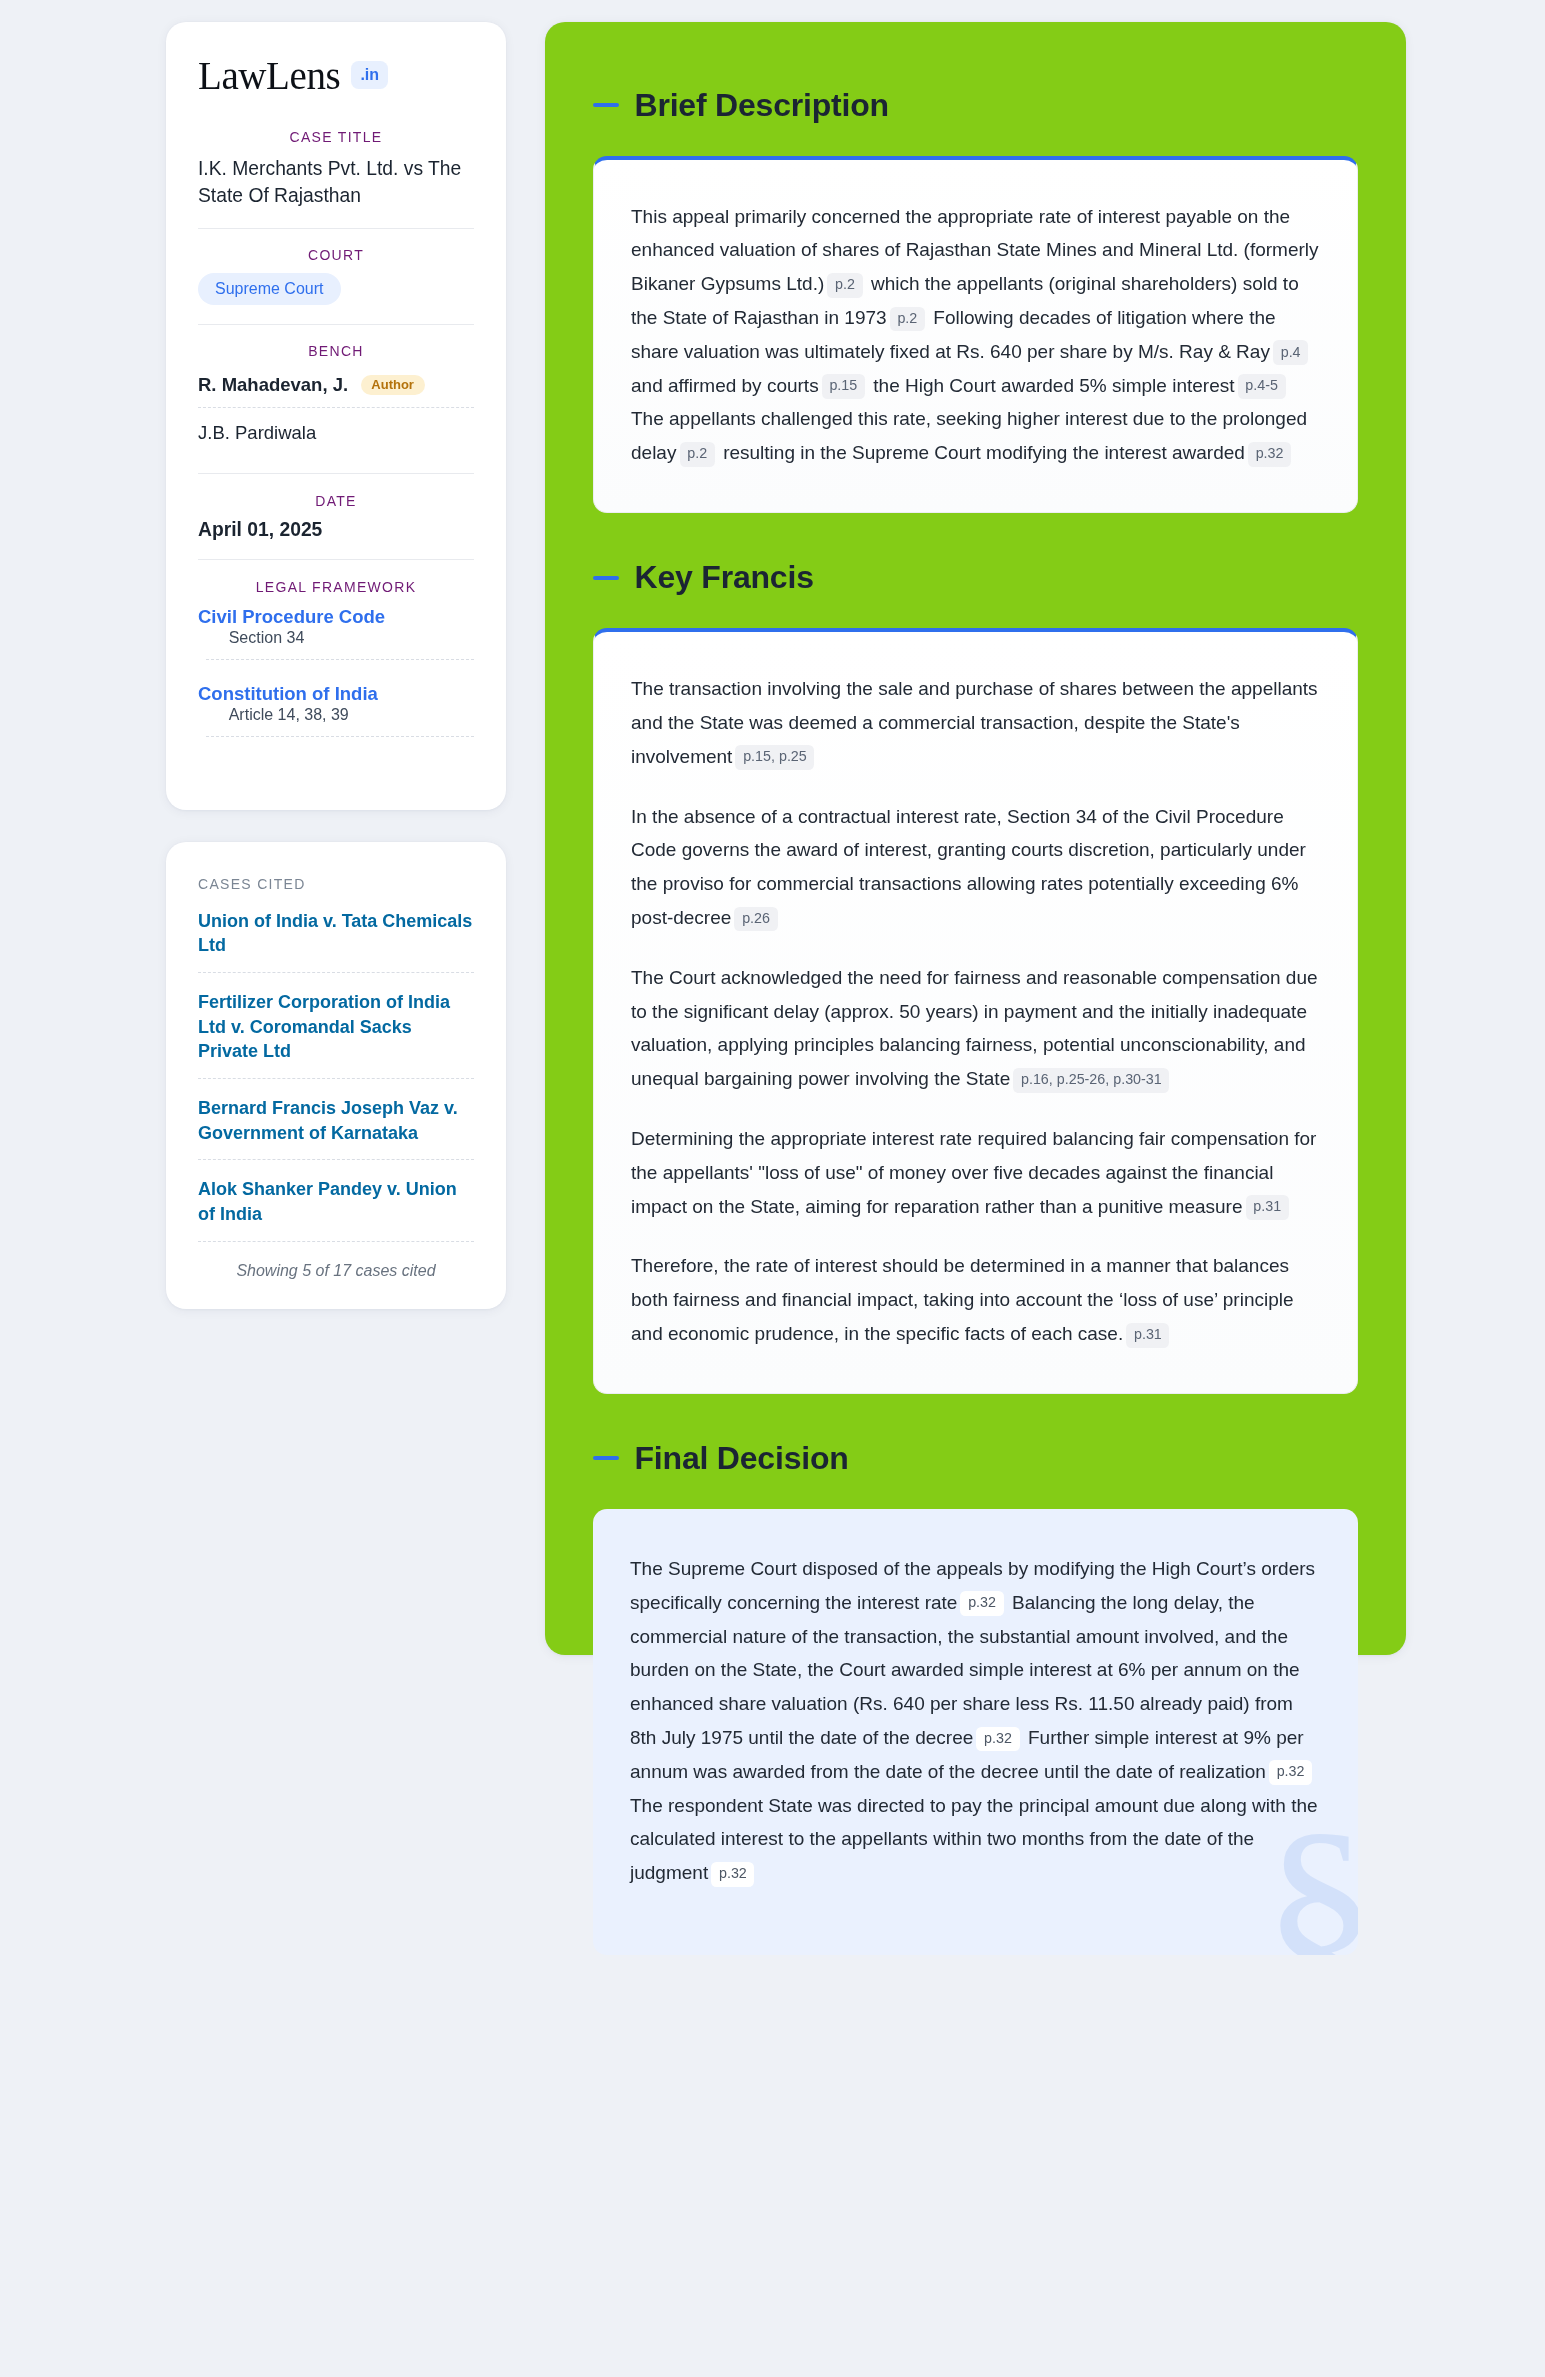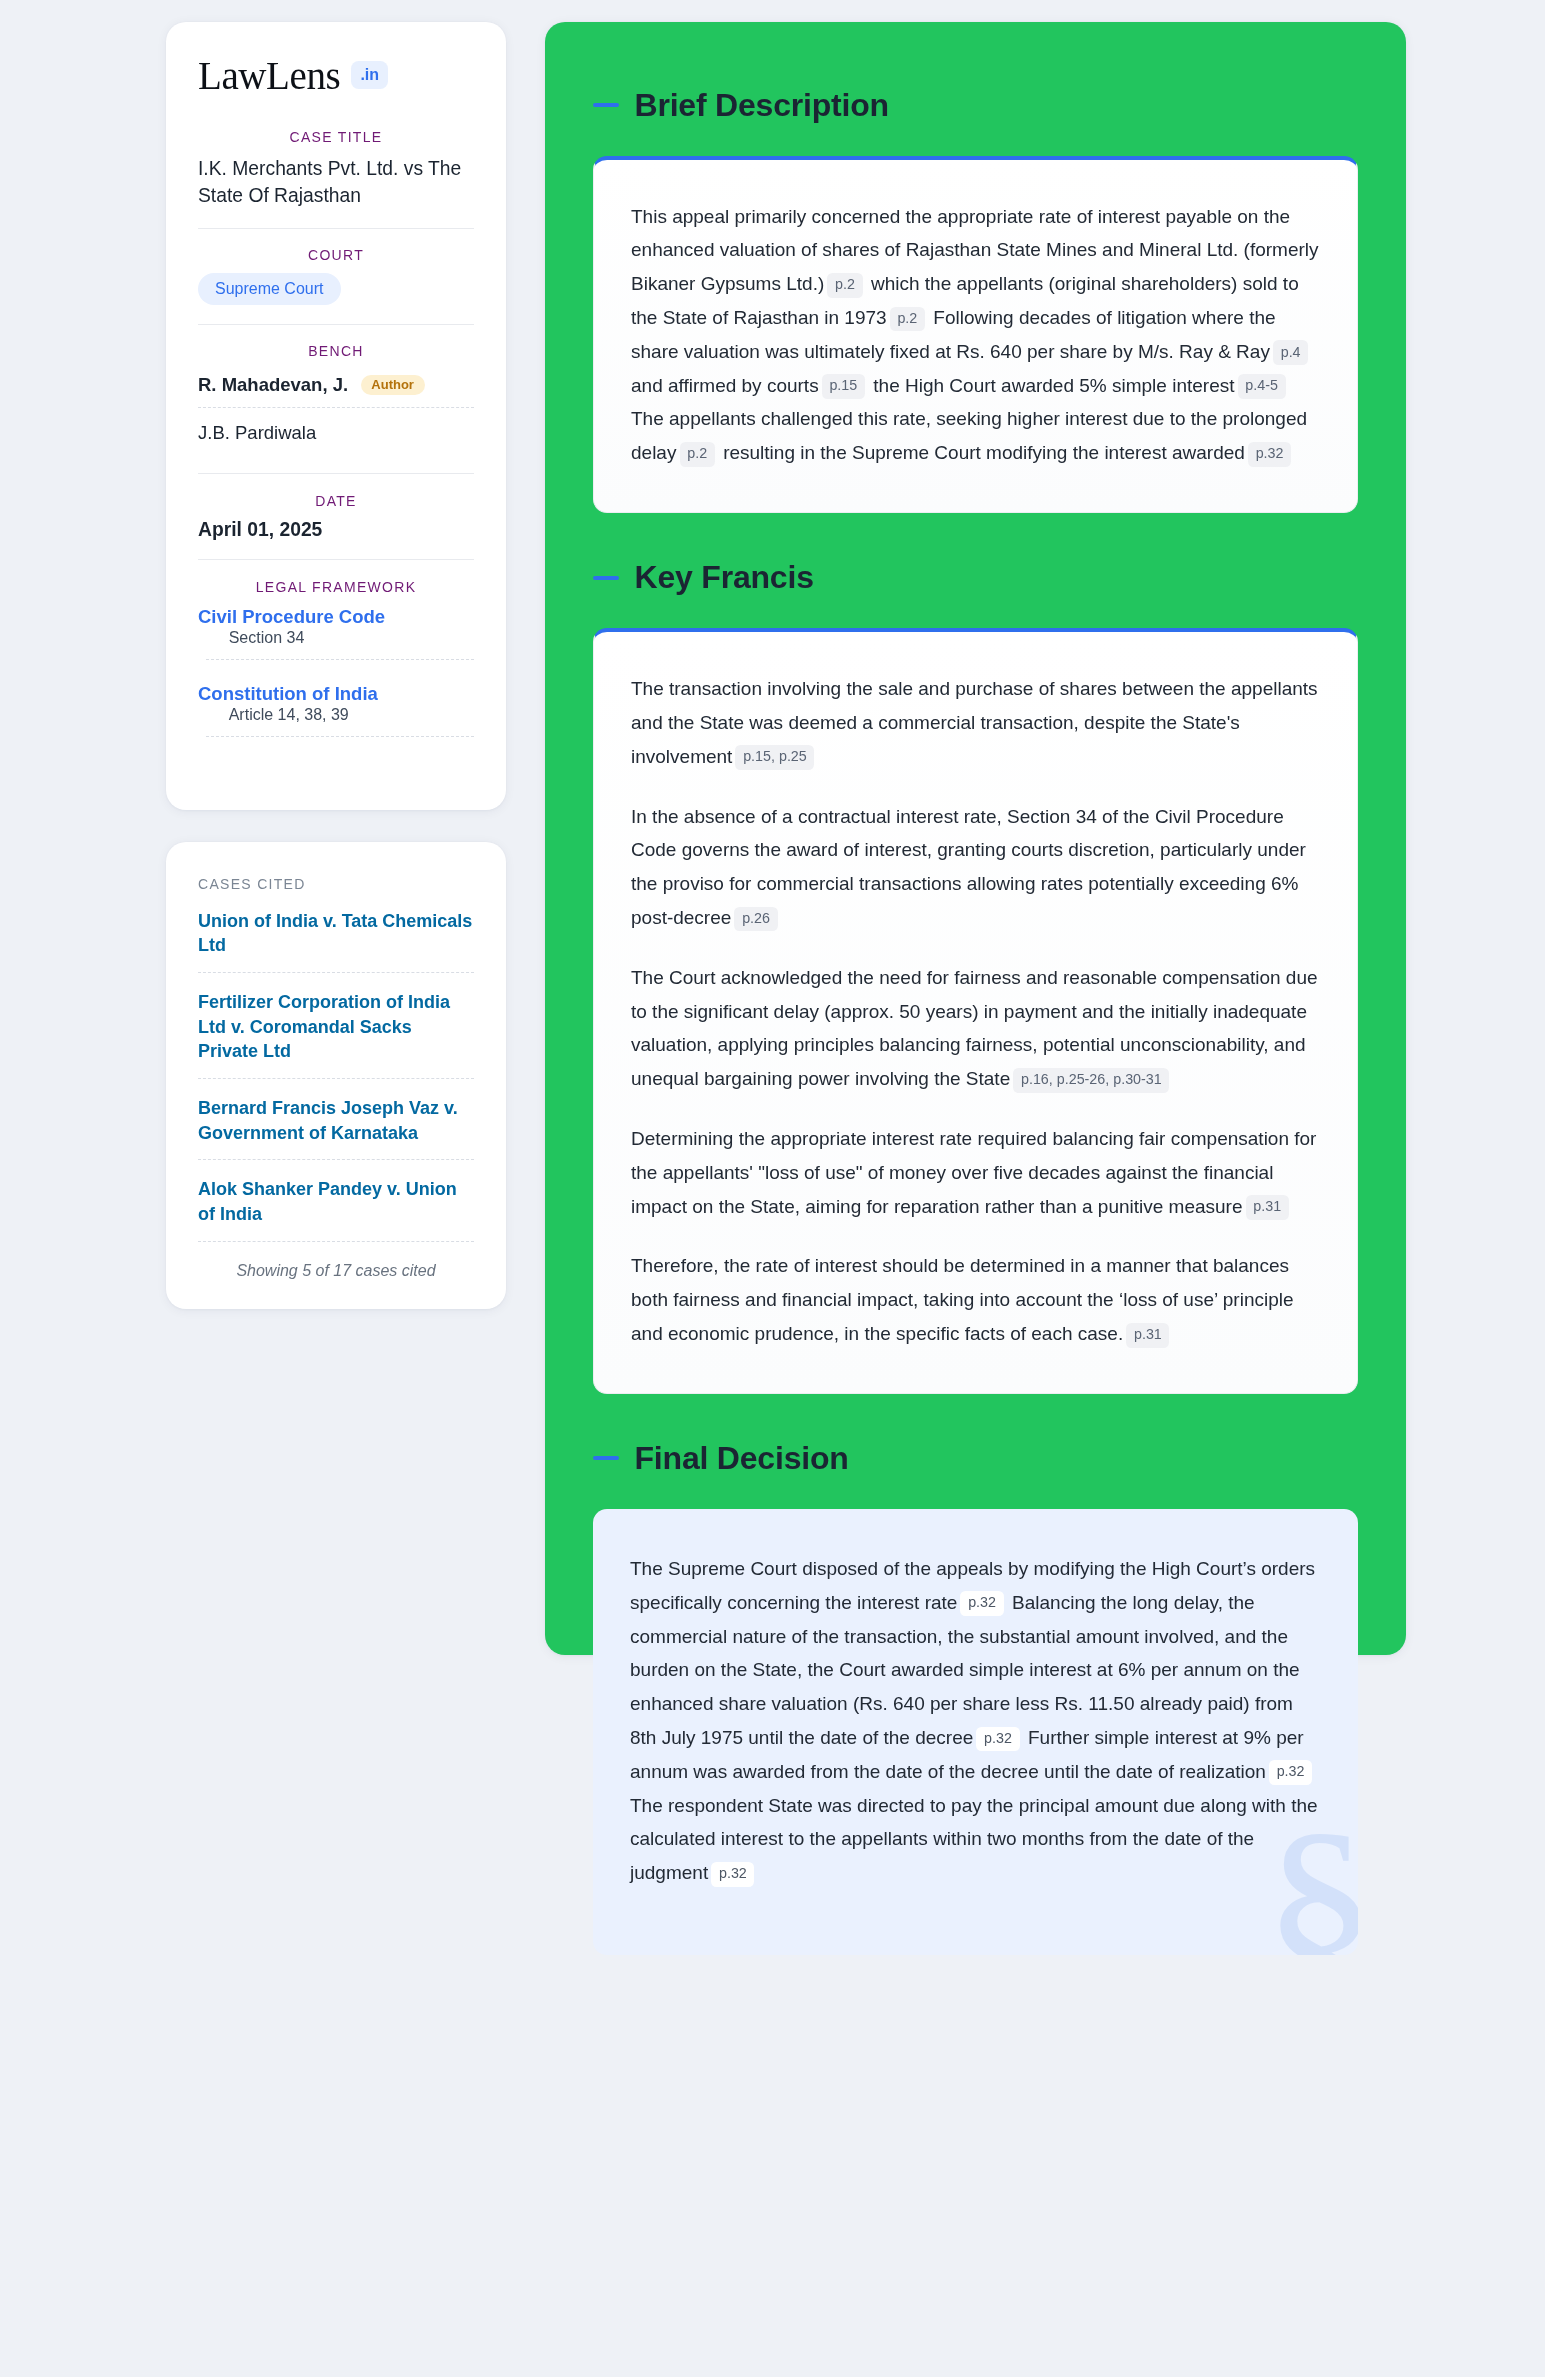"Brief Description" .main { background: #22c55e -> #84cc16 }
